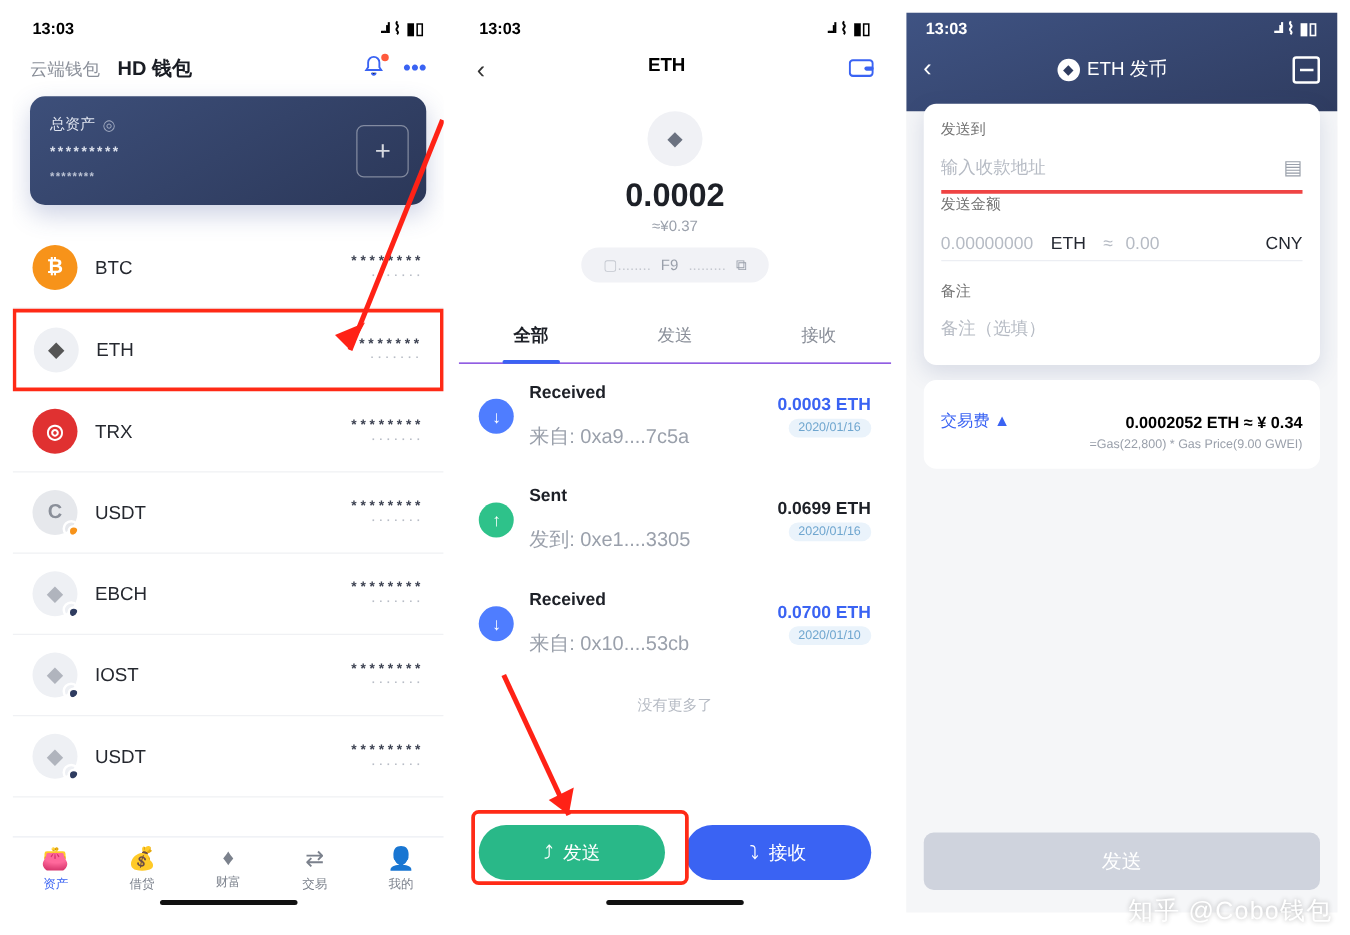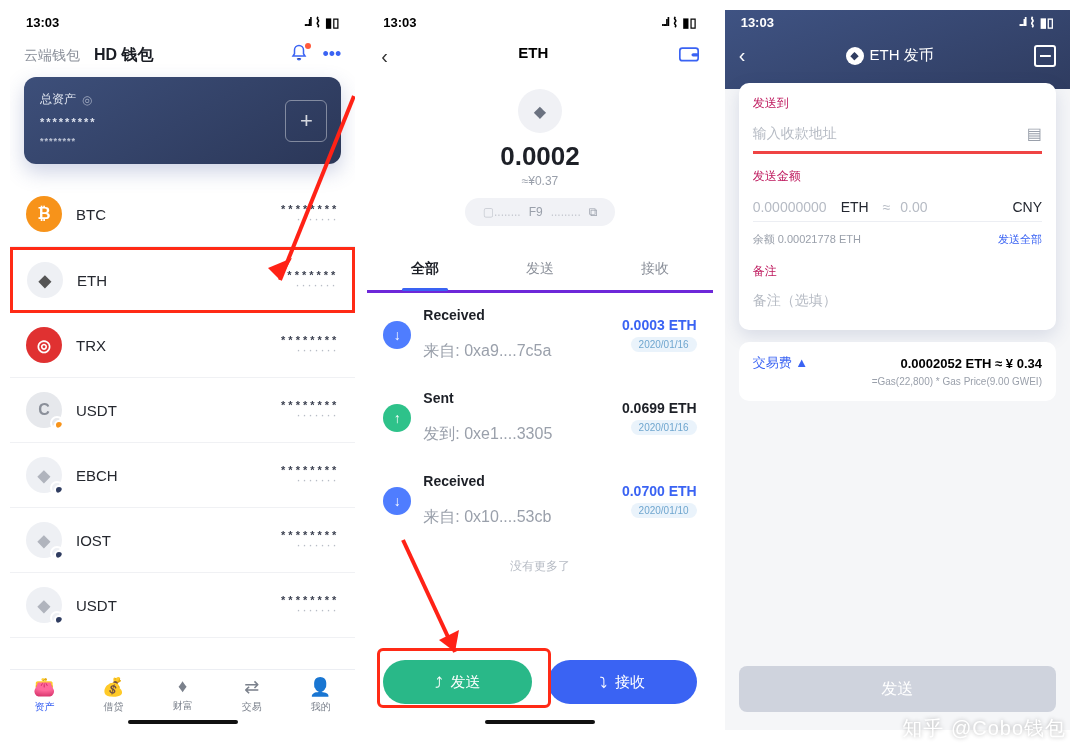"发送到" .form-label { color: #be185d -> #737373 }
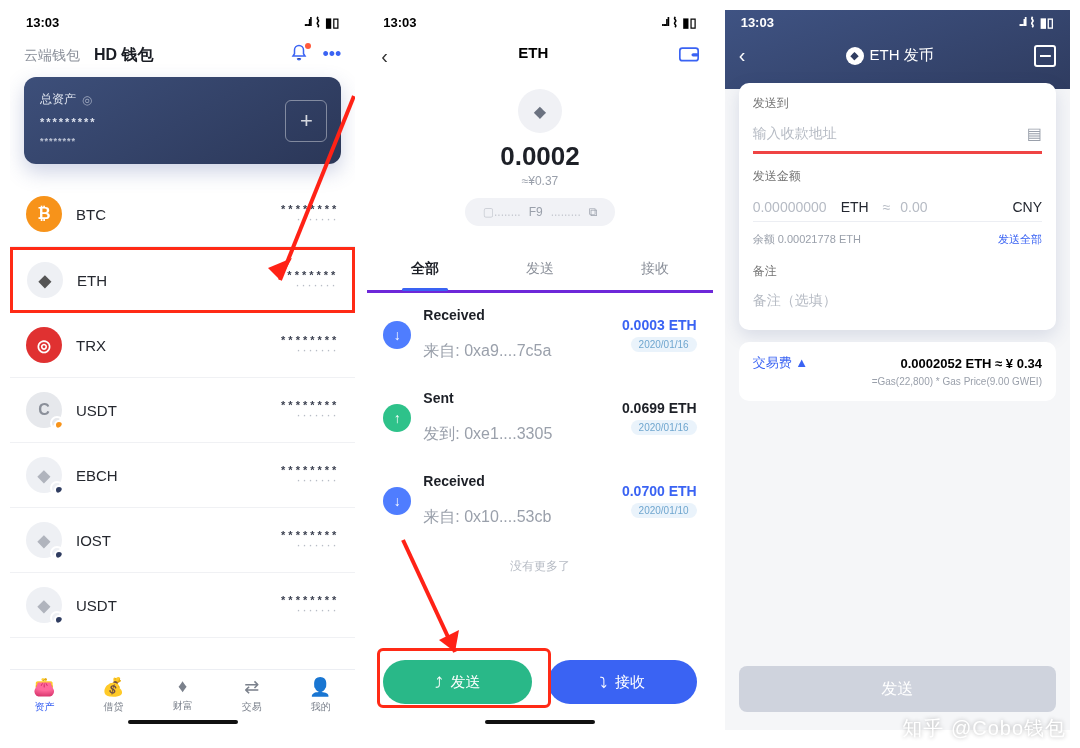"发送金额" div.form-label { margin-top: 14px -> 0 }
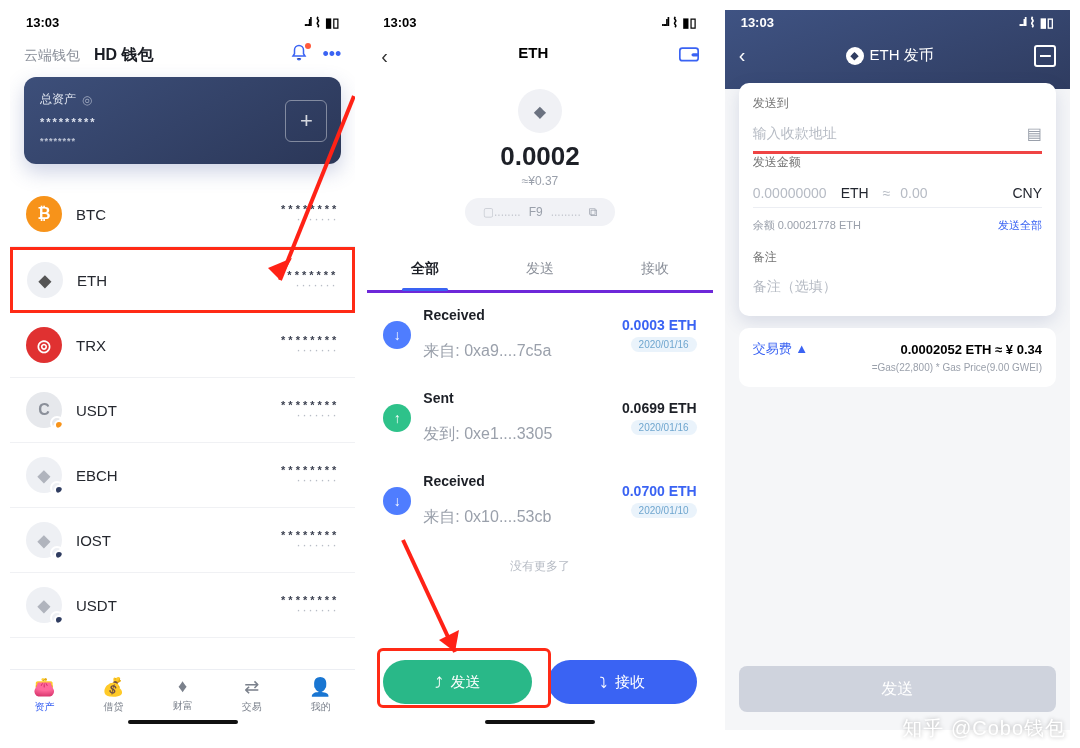"余额 0.00021778 ETH" div.balance-line { html: <div> <span> <span>余额</span> <span>0.00021778 ETH</span> </span> <span>发送全部</span> </div> -> none }
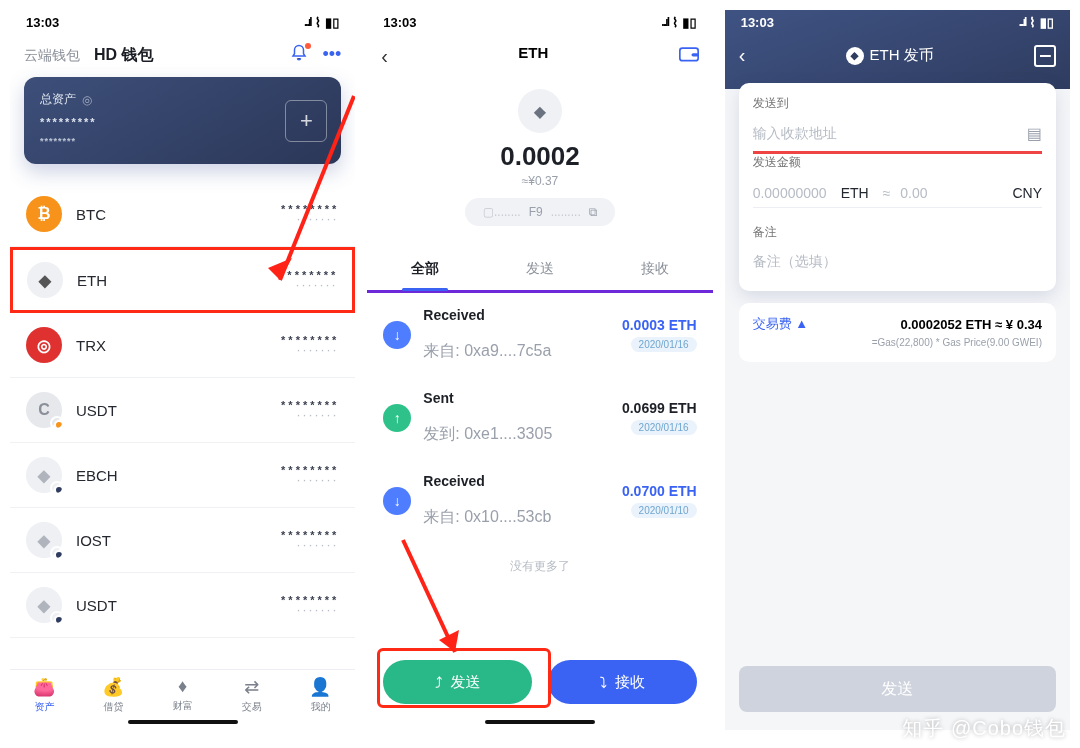"全部" .txtabs { border-bottom: 3px solid #6d28d9 -> 1px solid #6d28d9 }
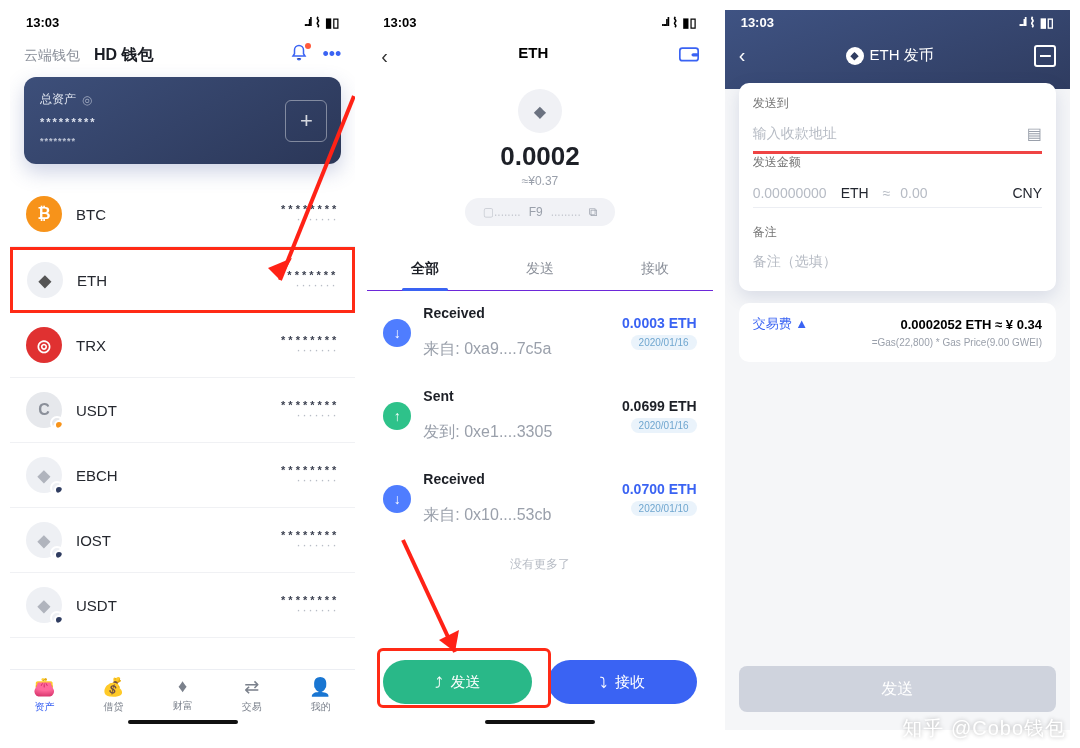"交易费 ▲" .fee-card { padding: 12px 14px 14px -> 24px 14px 14px }
